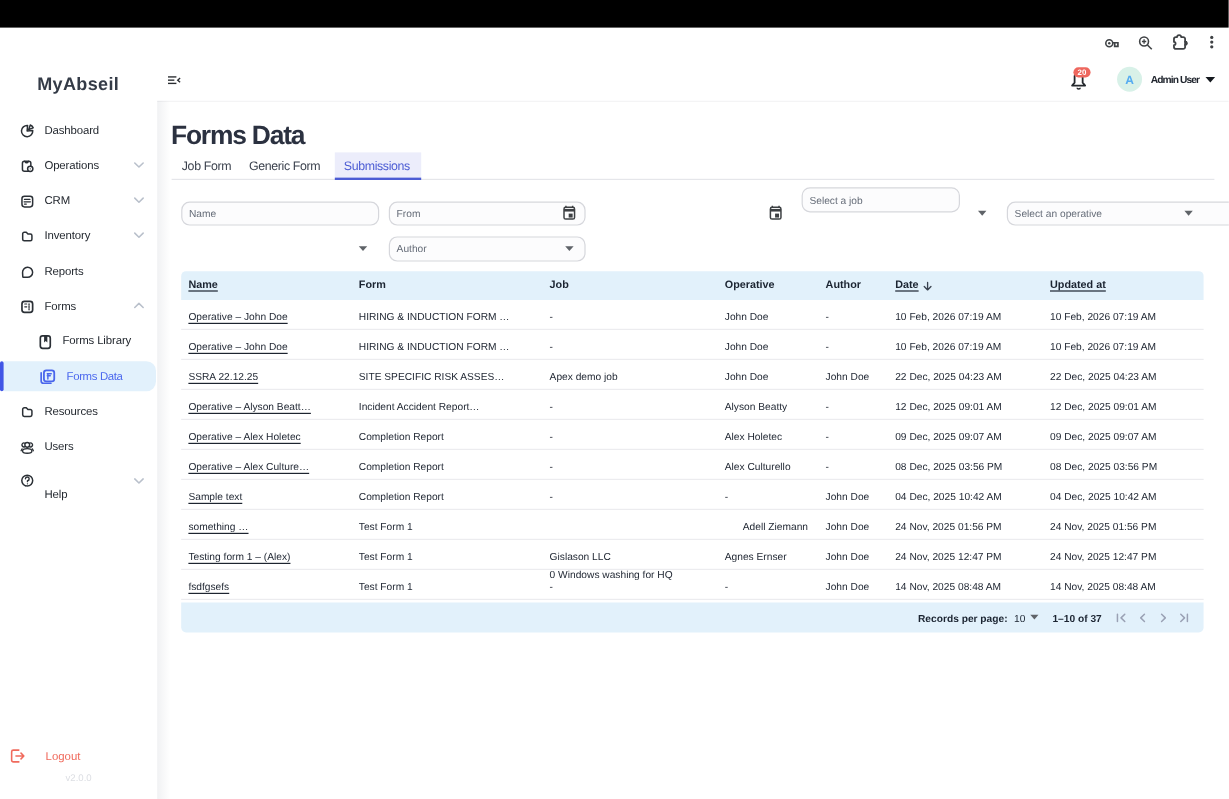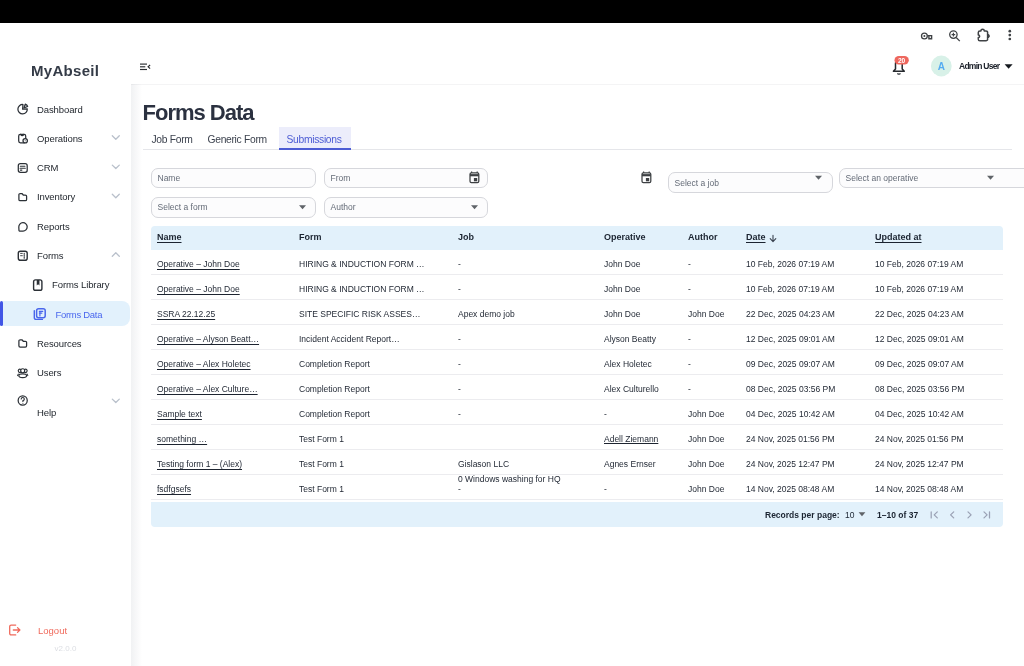"Select a job" div.abs { top: 172px -> 156px; width: 165px -> 132px }
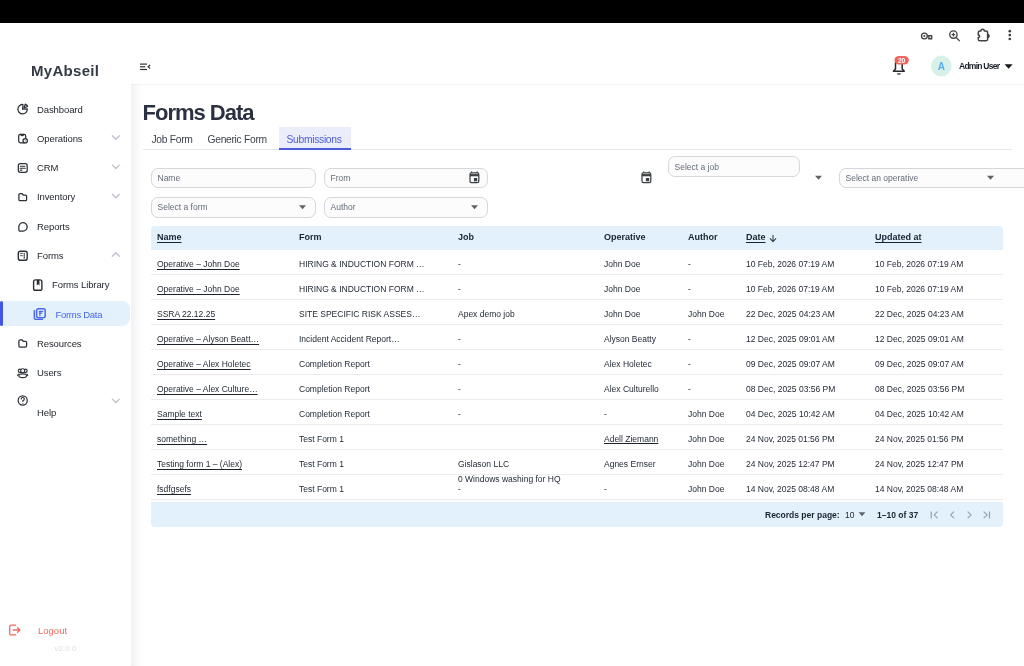"Select a form" div.abs { html: <div> <span>Select a form</span> </div> -> none }
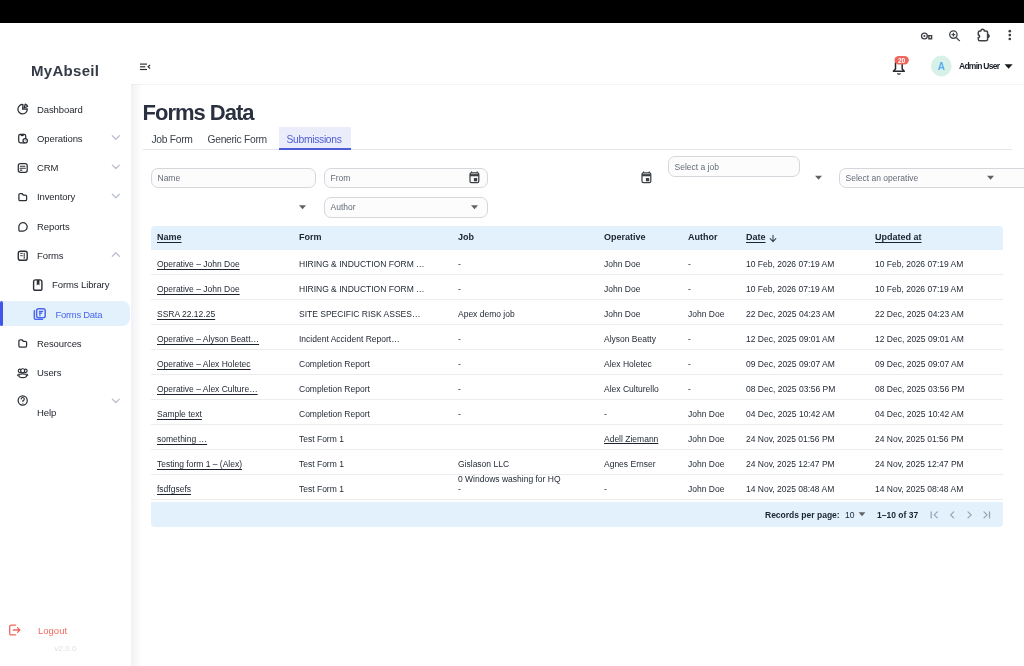"Adell Ziemann" span.td { left: 453px -> 468px; text-decoration: underline -> none }
